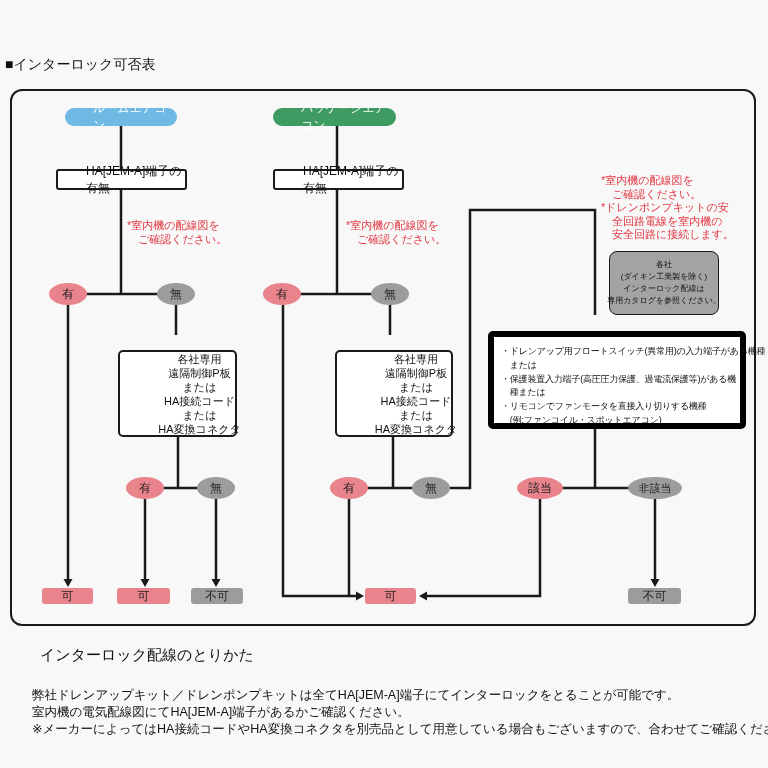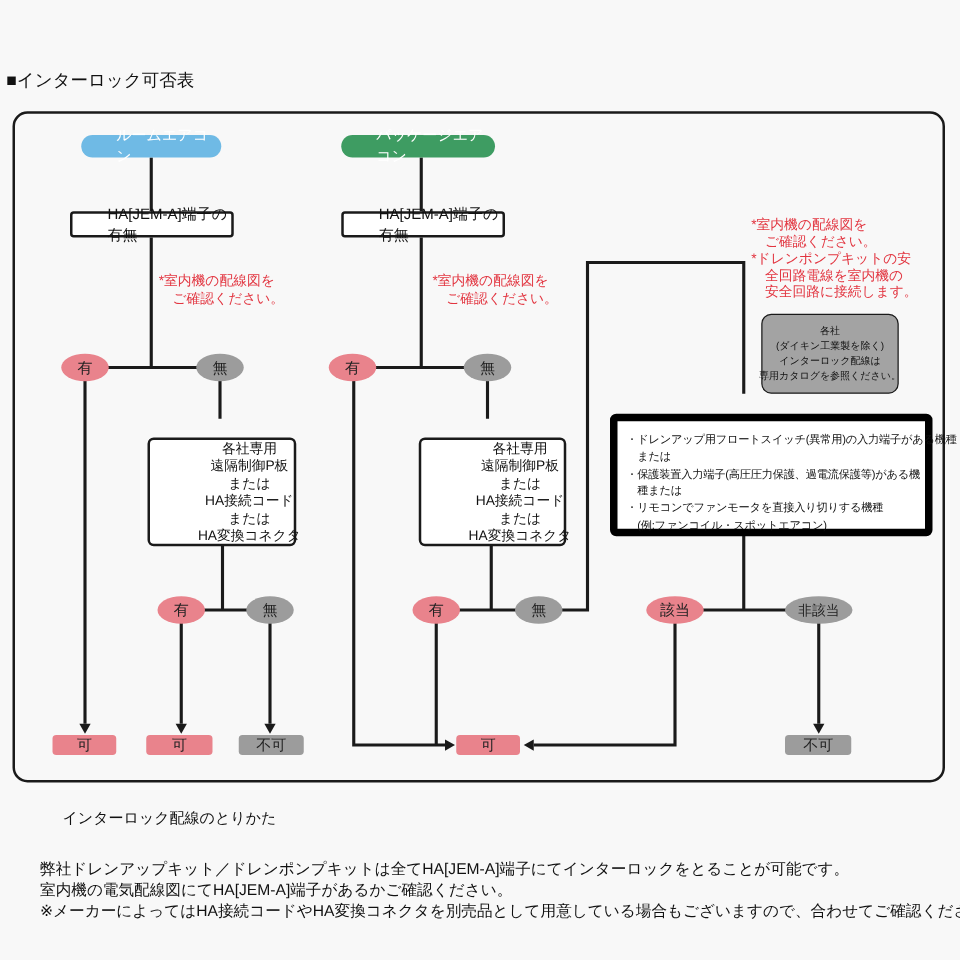"インターロック配線のとりかた" .footer-heading { font-size: 12px -> 15px; margin-left: 10px -> none }
